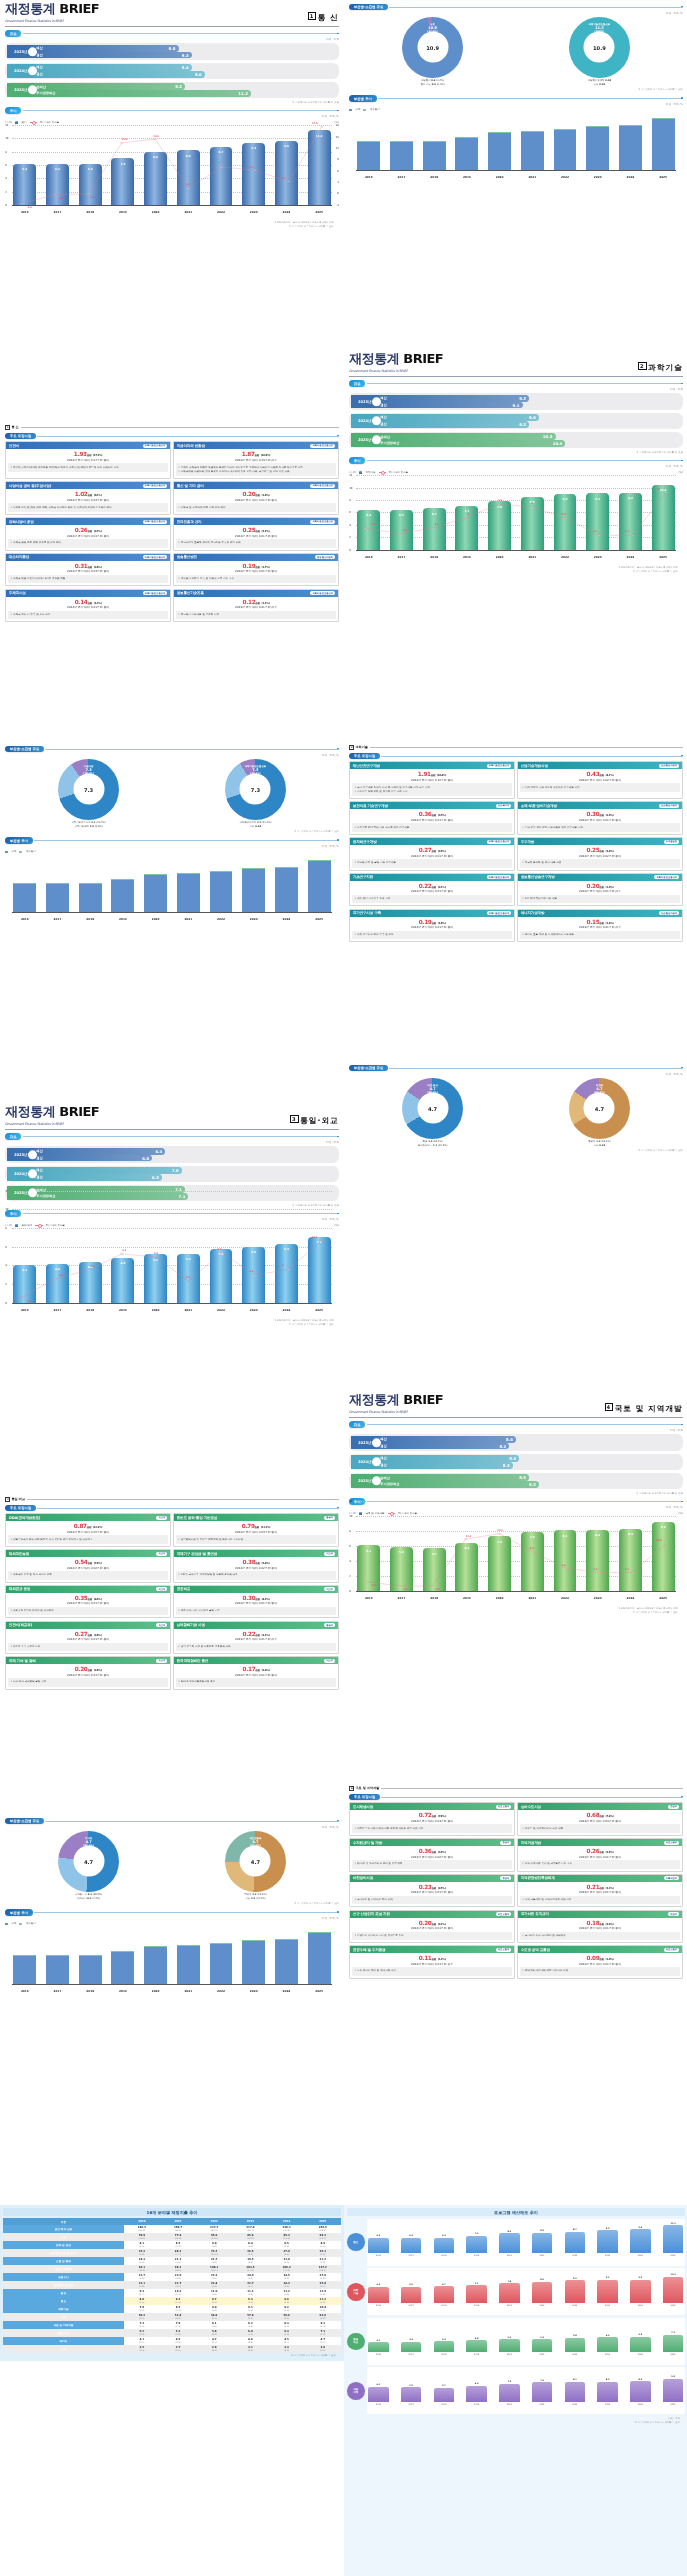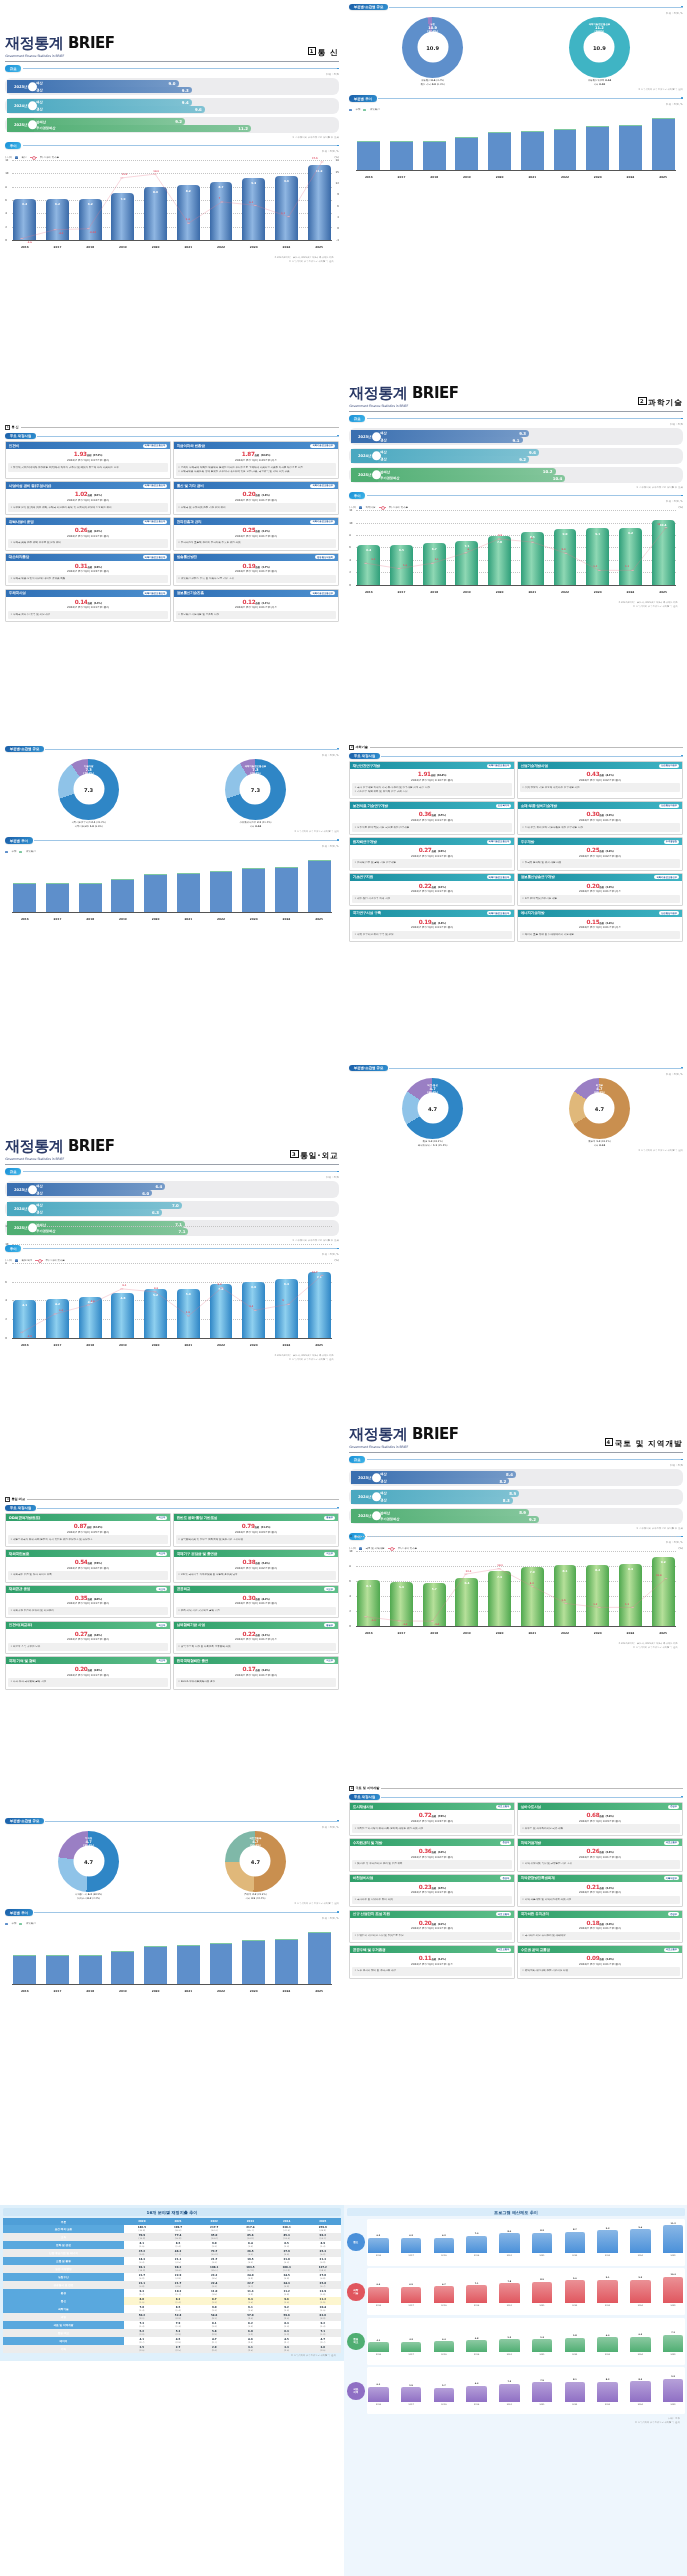"재정통계 BRIEF" .hdr-logo .ko { font-size: 15px -> 13px; margin-top: 34px -> none }
